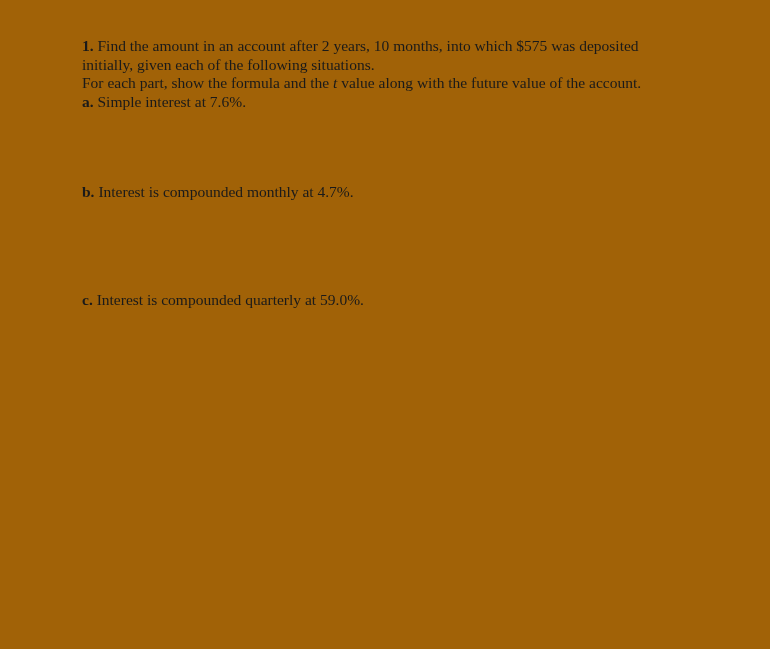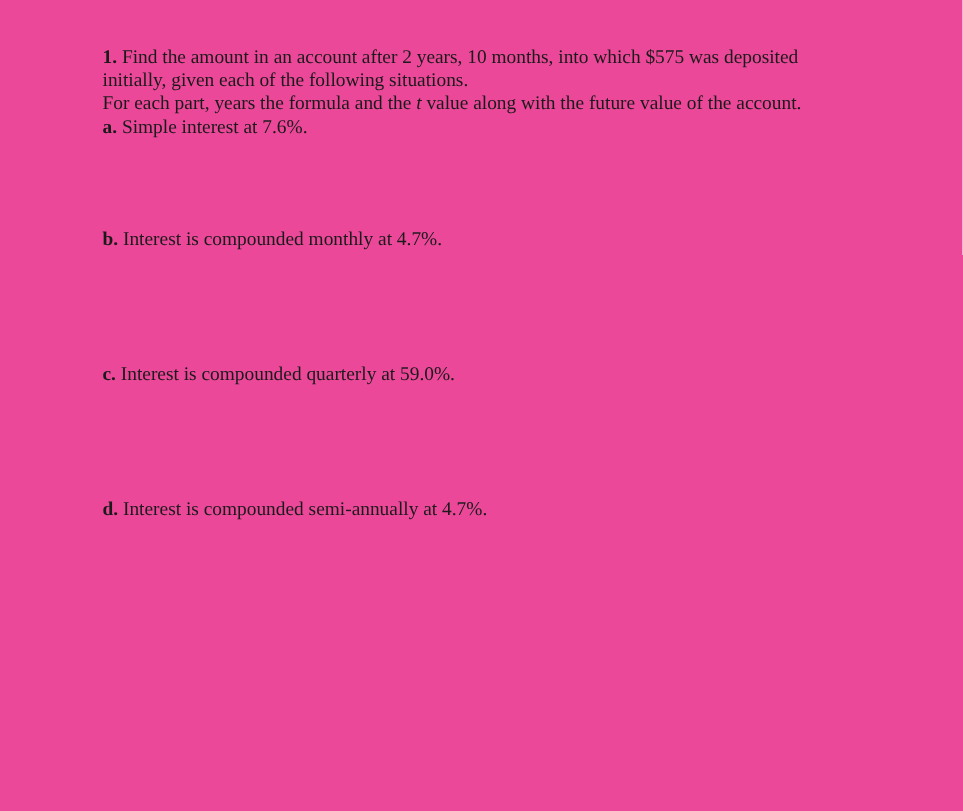"1. Find the amount in" .page { background: #ec4899 -> #a16207 }
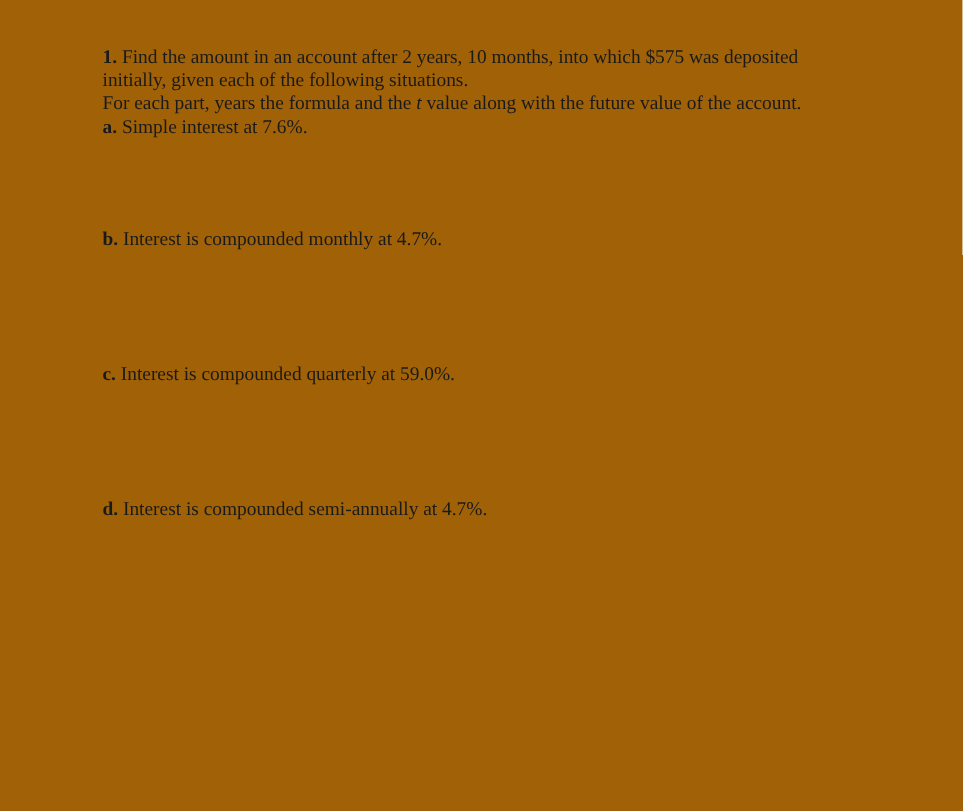"For each part, years the" span { text: years -> show }
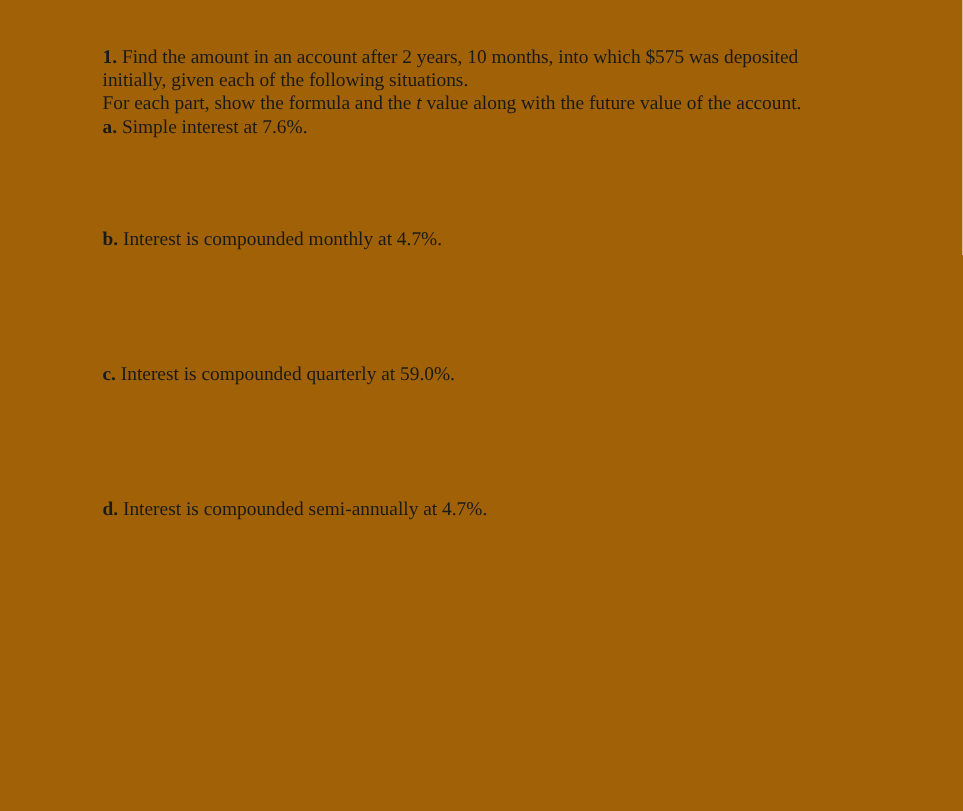"d. Interest is compounded semi-annually" p.part { html: <p><span>d.</span><span> Interest is compounded semi-annually at 4.7%.</span></p> -> none }
